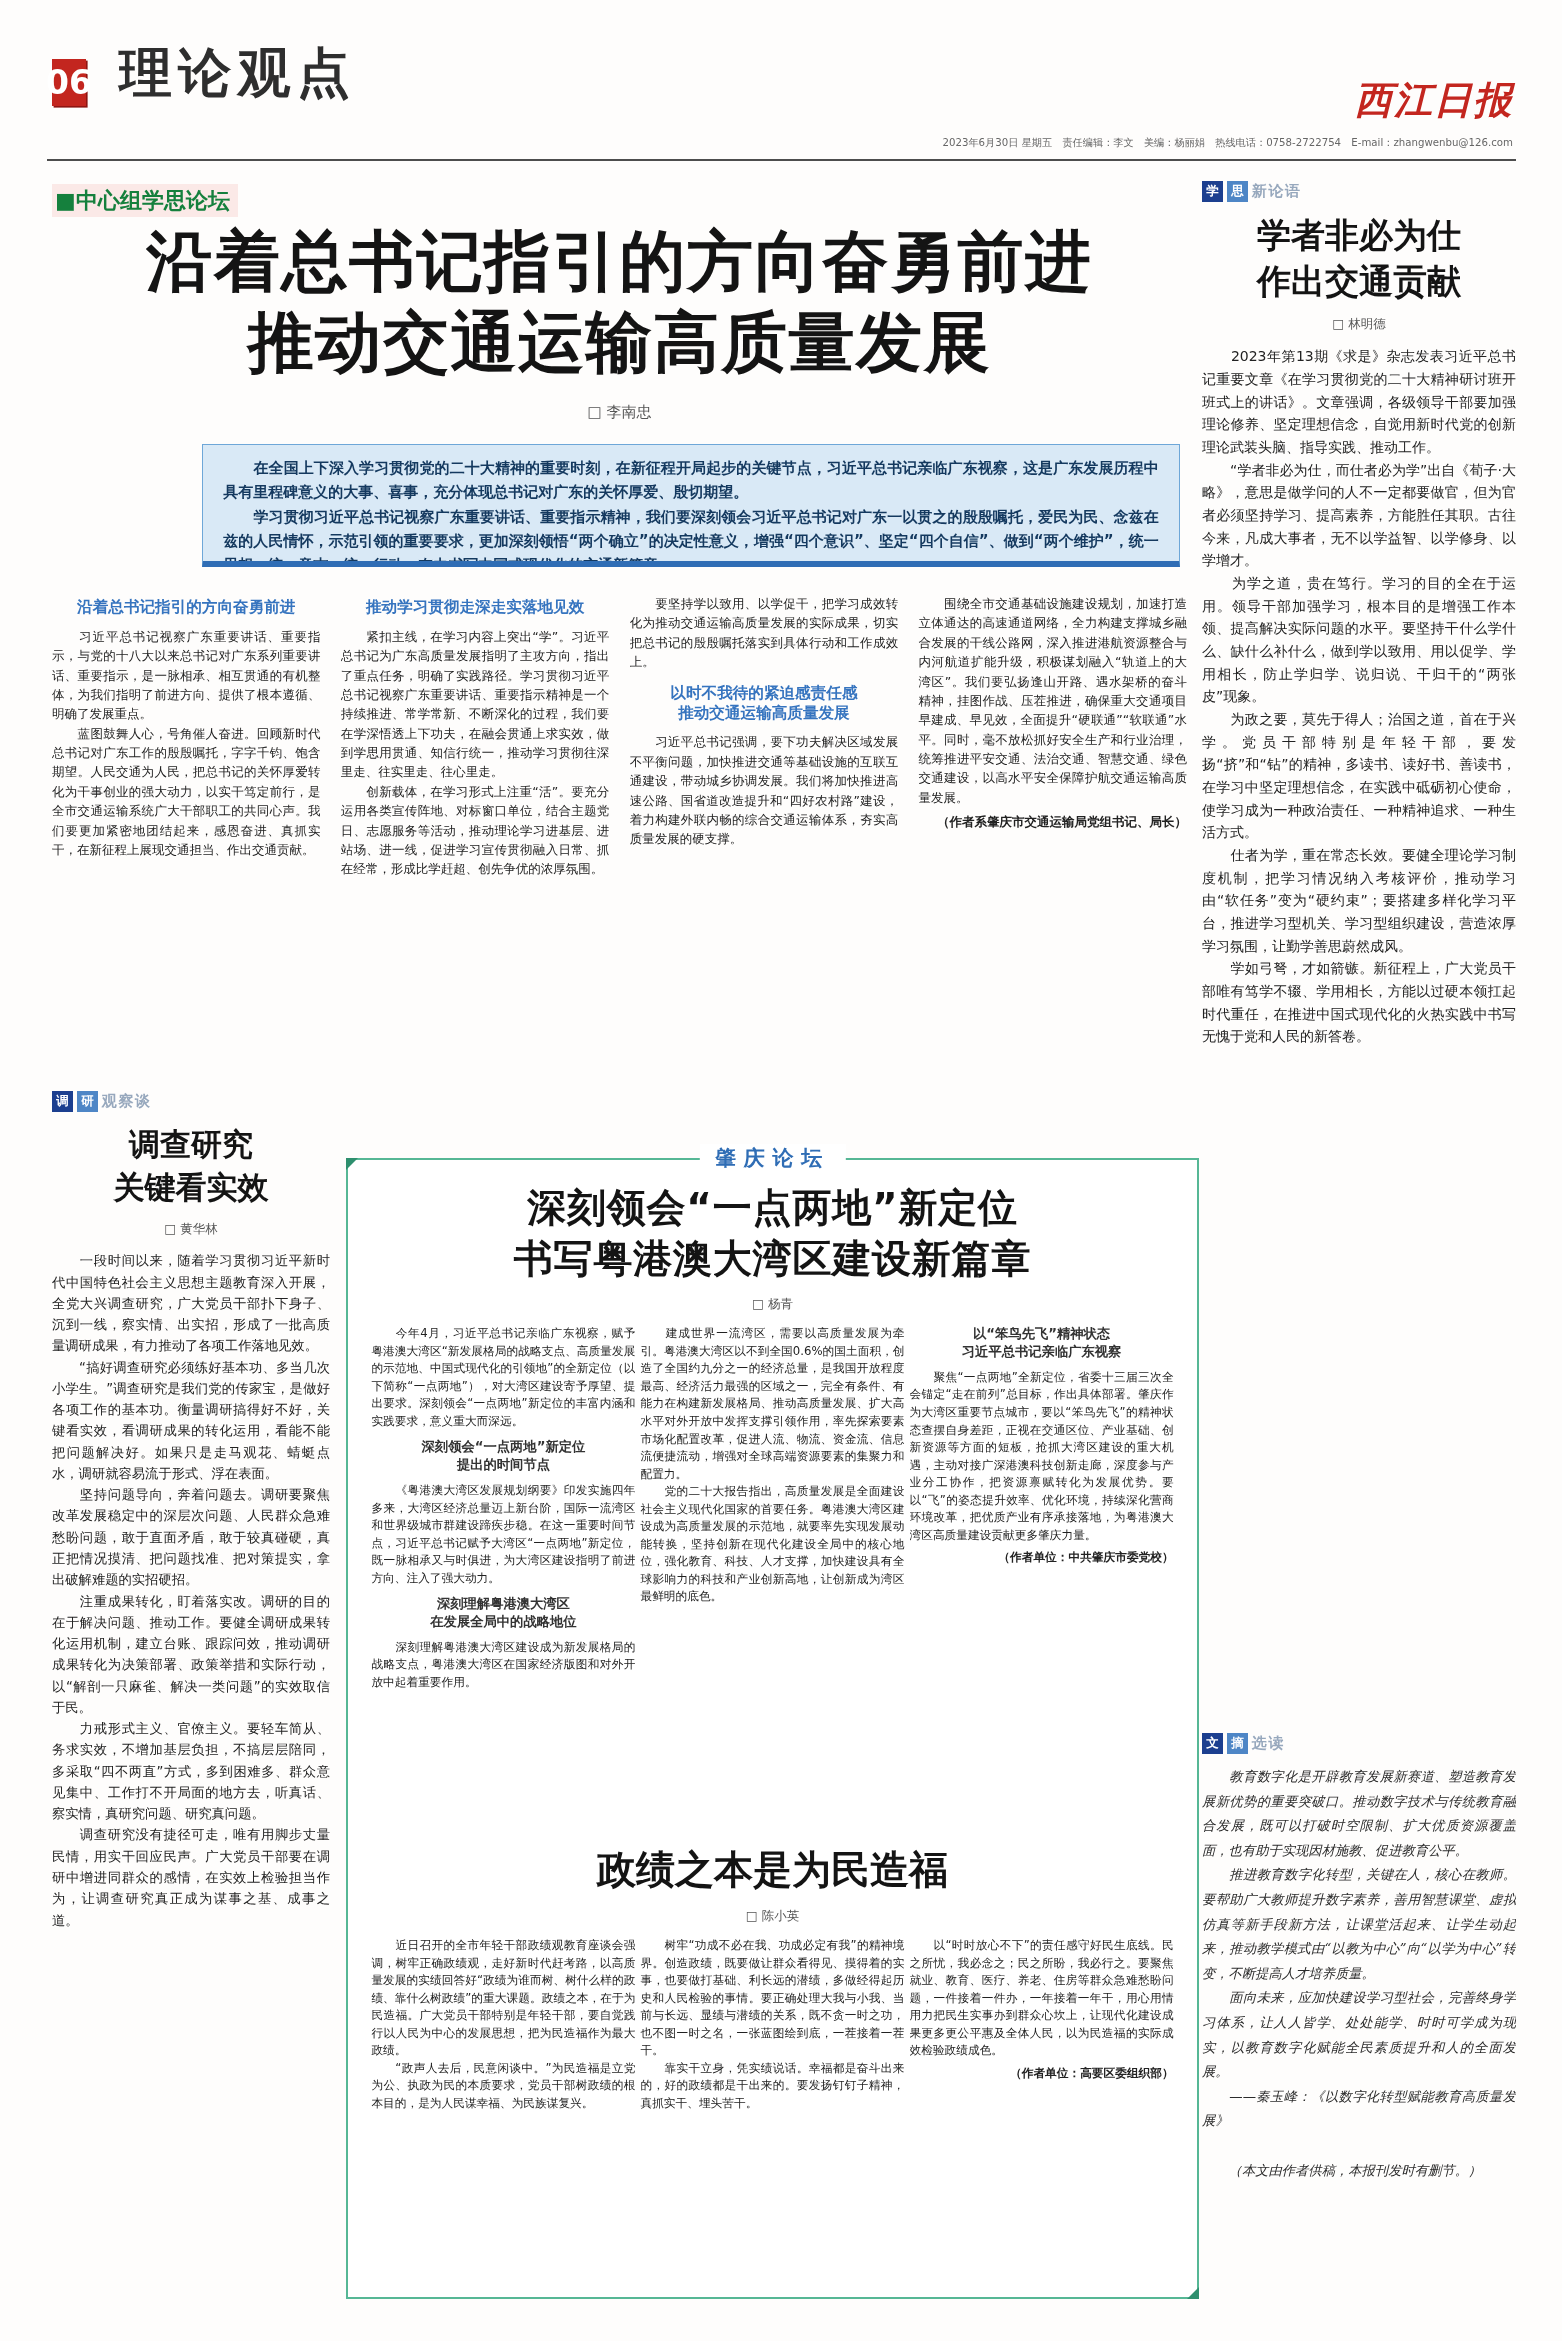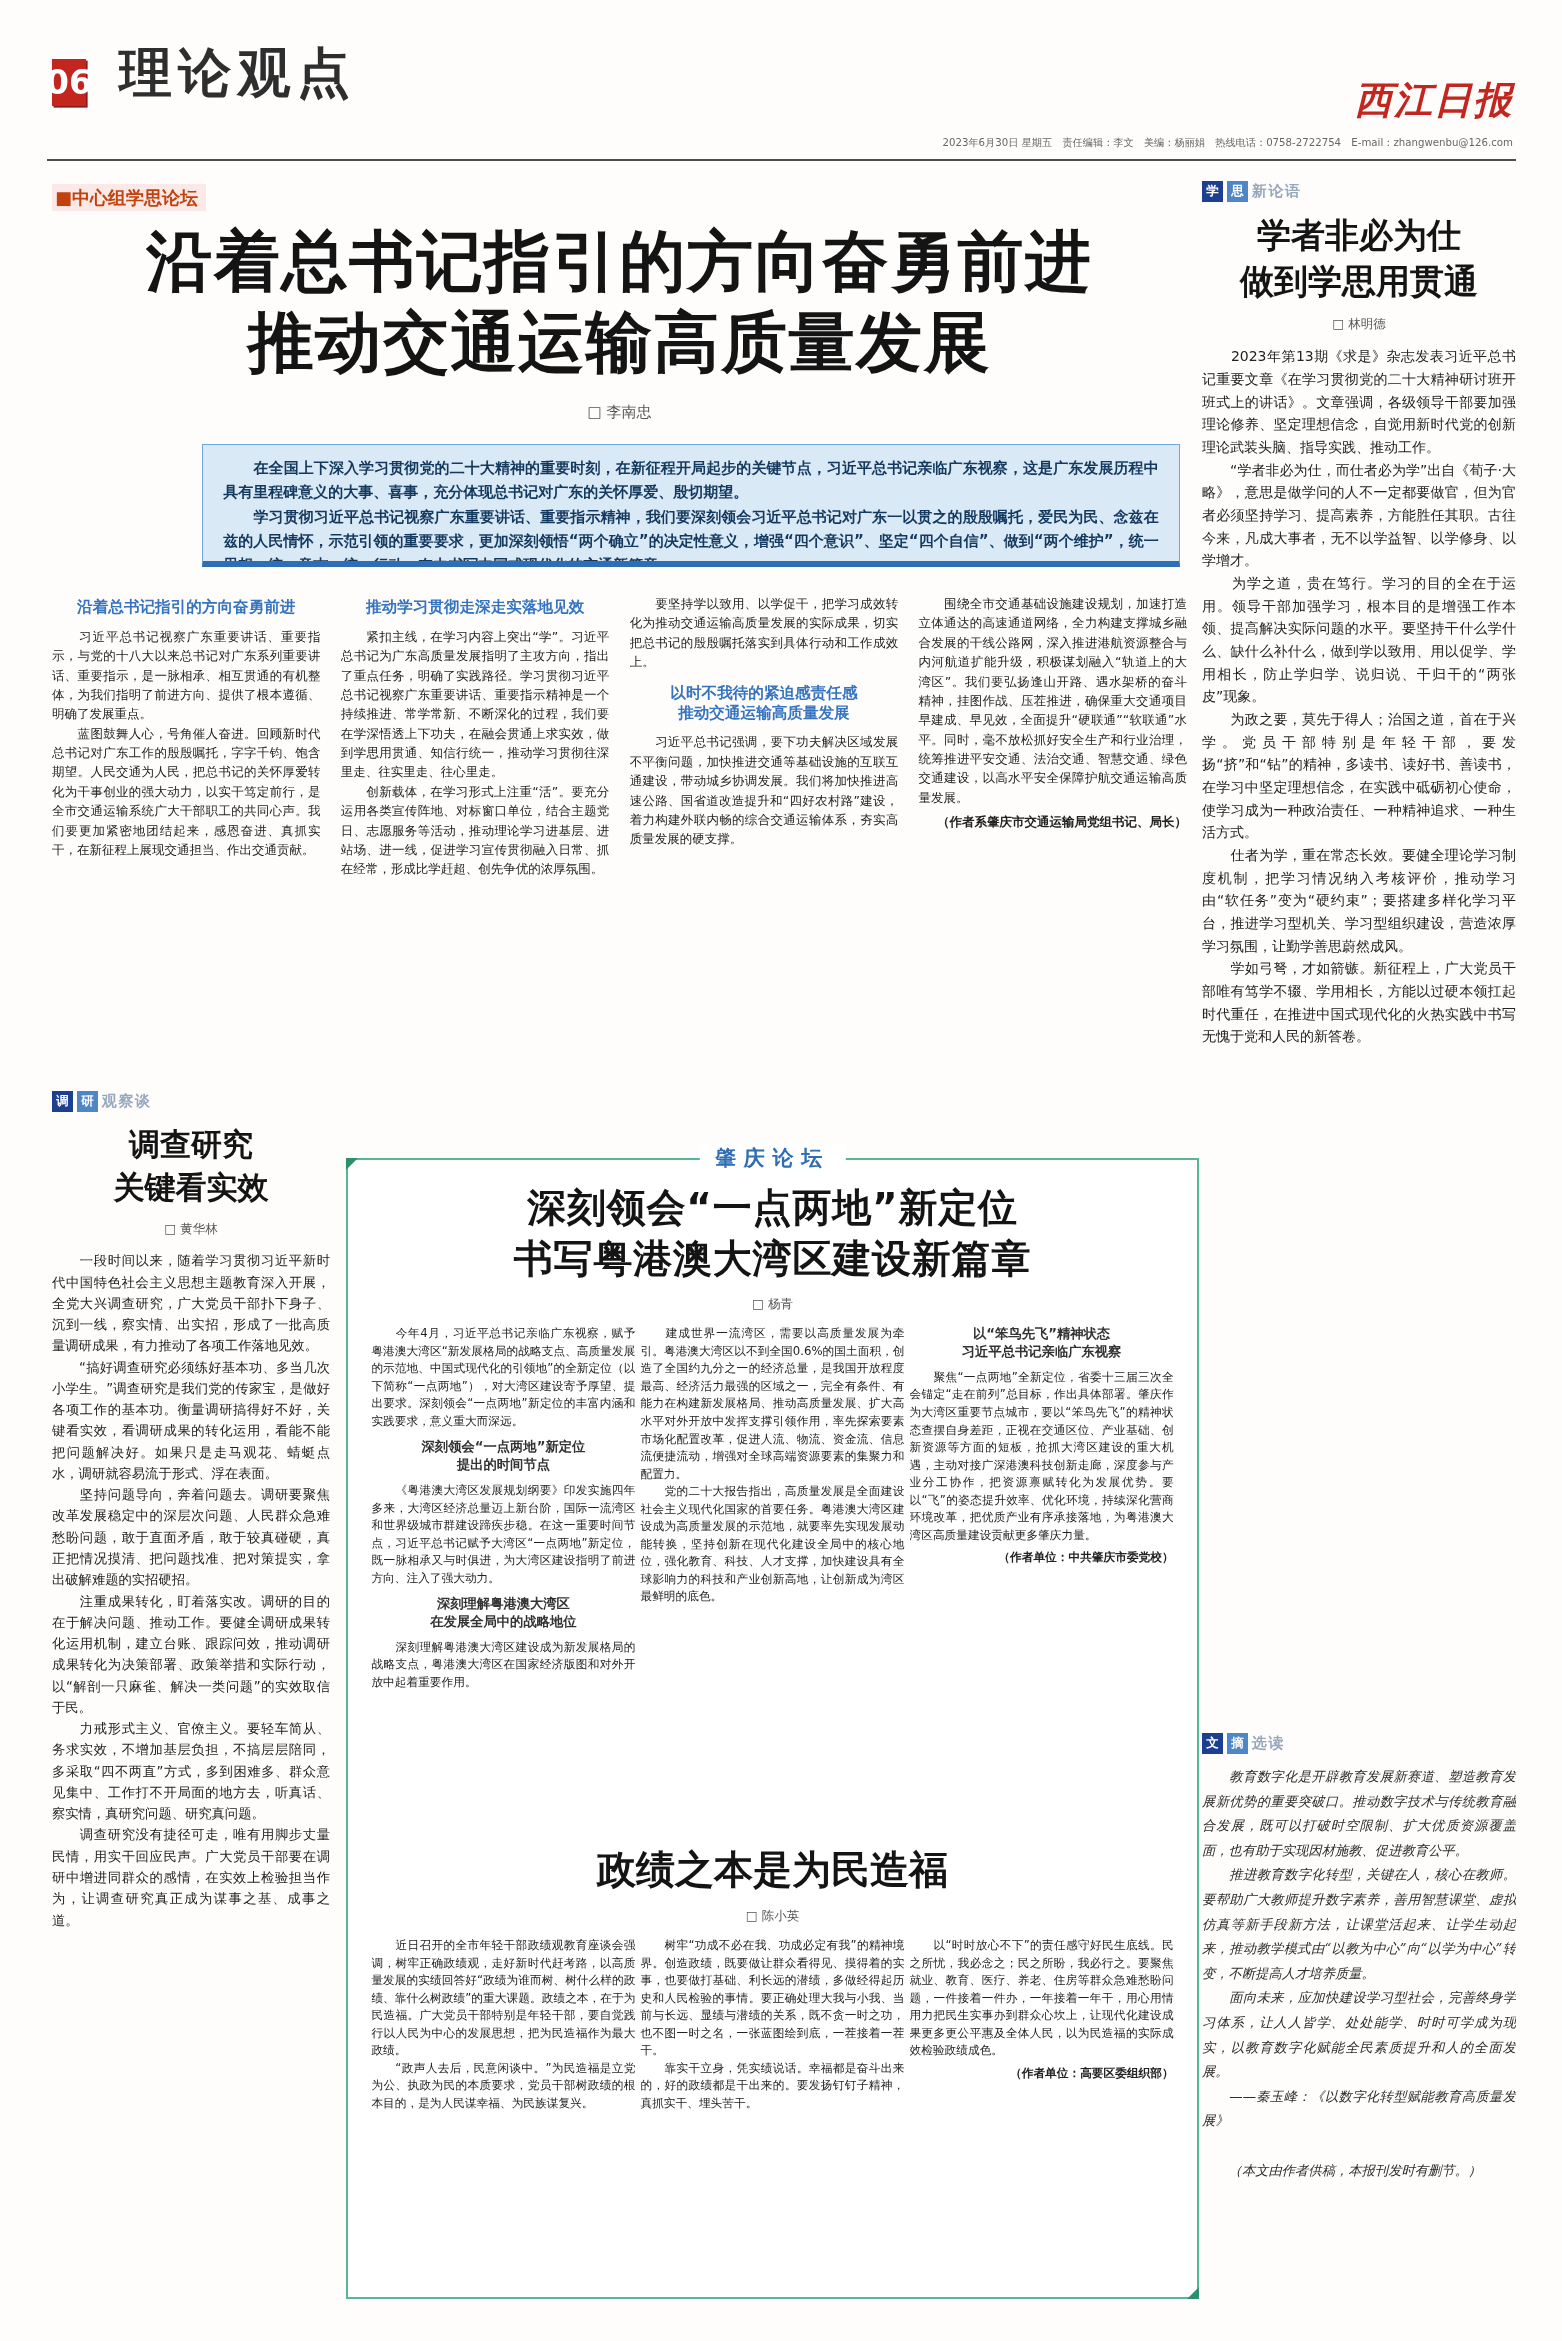"■中心组学思论坛" .main-label { color: #c2410c -> #15803d; font-size: 18px -> 22px }
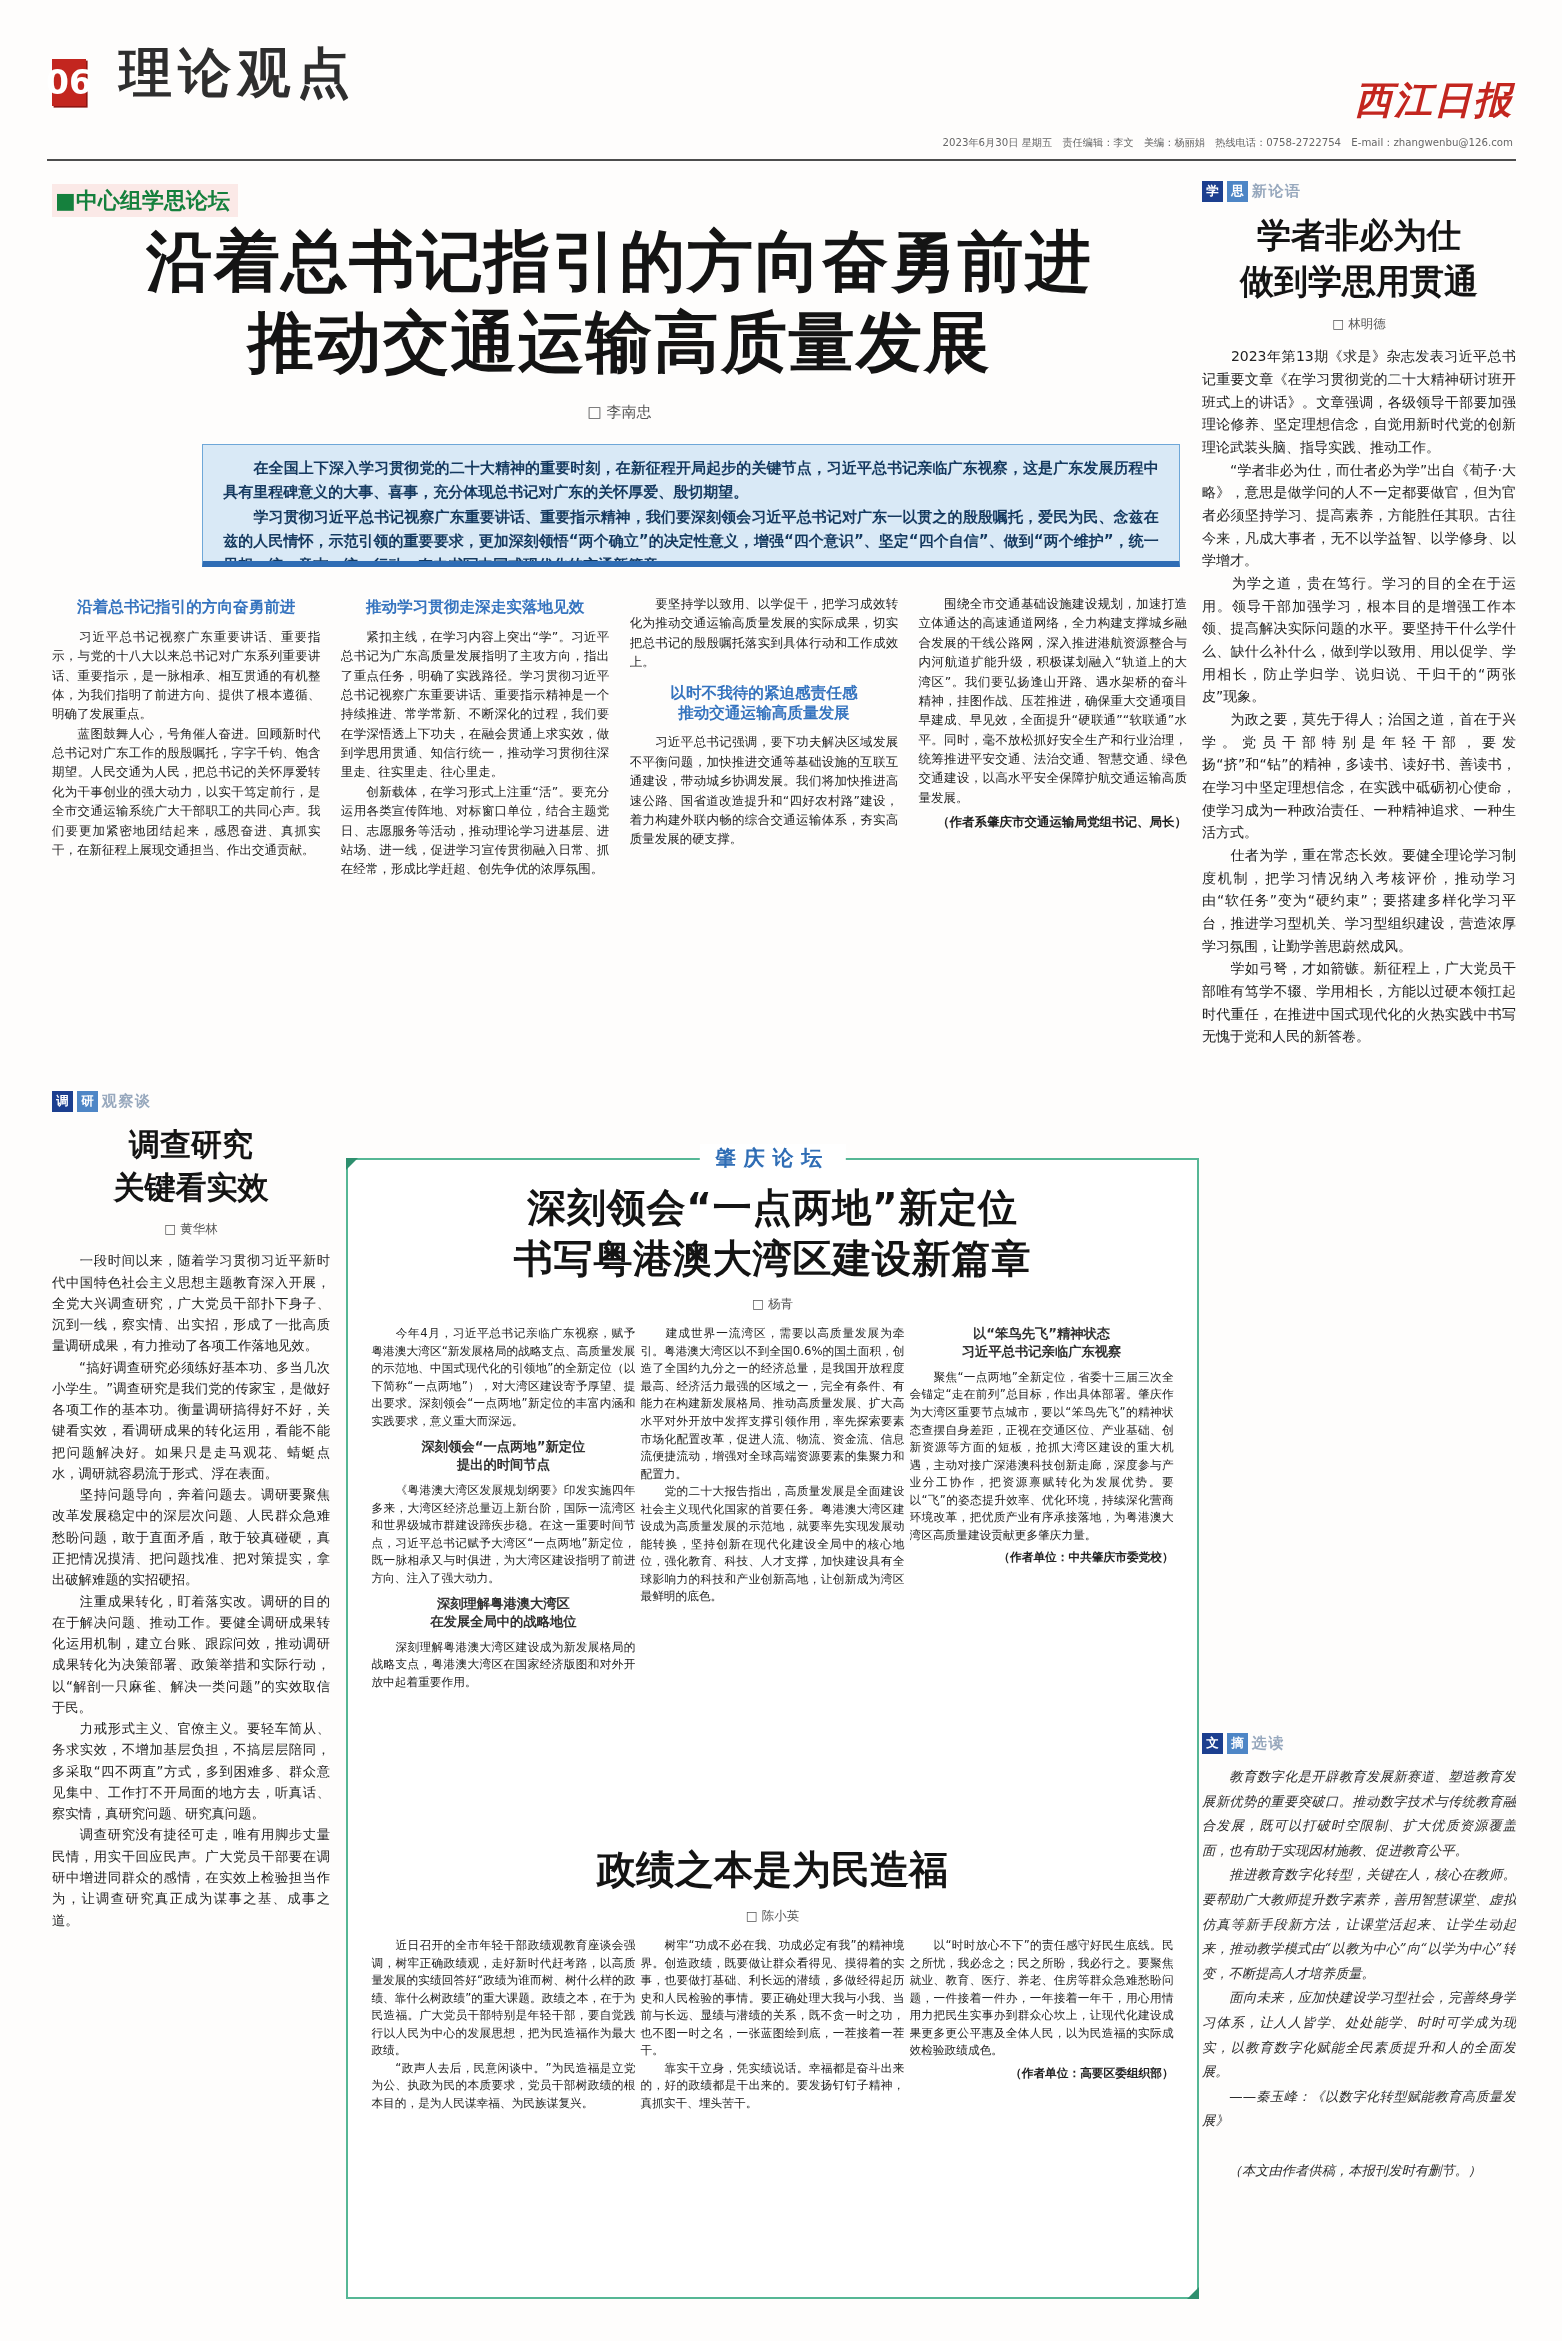"做到学思用贯通" div { text: 做到学思用贯通 -> 作出交通贡献 }
